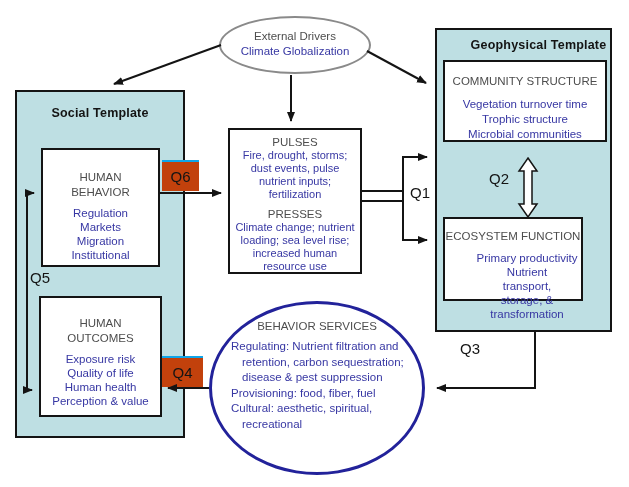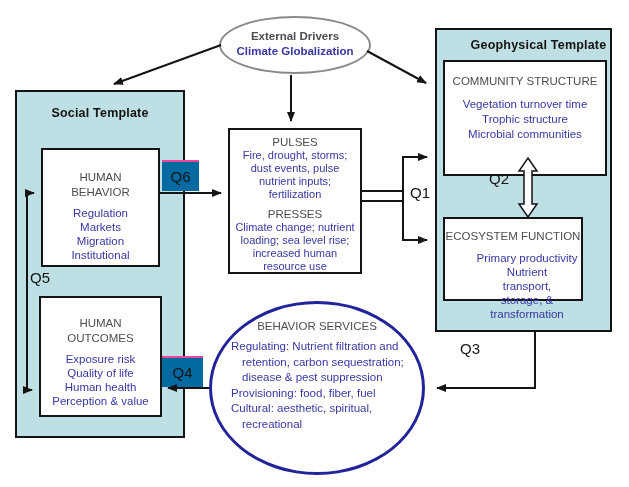"External Drivers" .ellipse { font-weight: bold -> none }
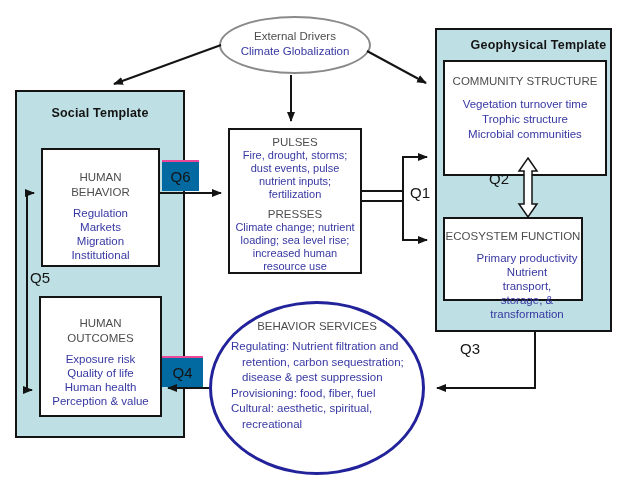"COMMUNITY STRUCTURE" div.abs { height: 116px -> 82px }
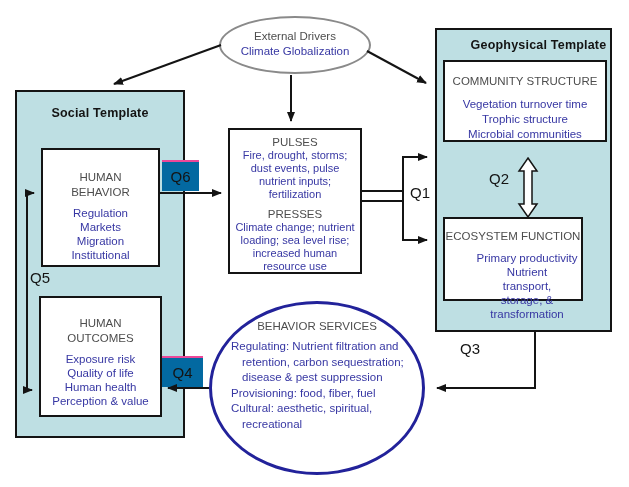"Q6" .qbox { background: #0369a1 -> #c2410c; border-top: 2px solid #ec4899 -> 2px solid #0ea5e9 }
